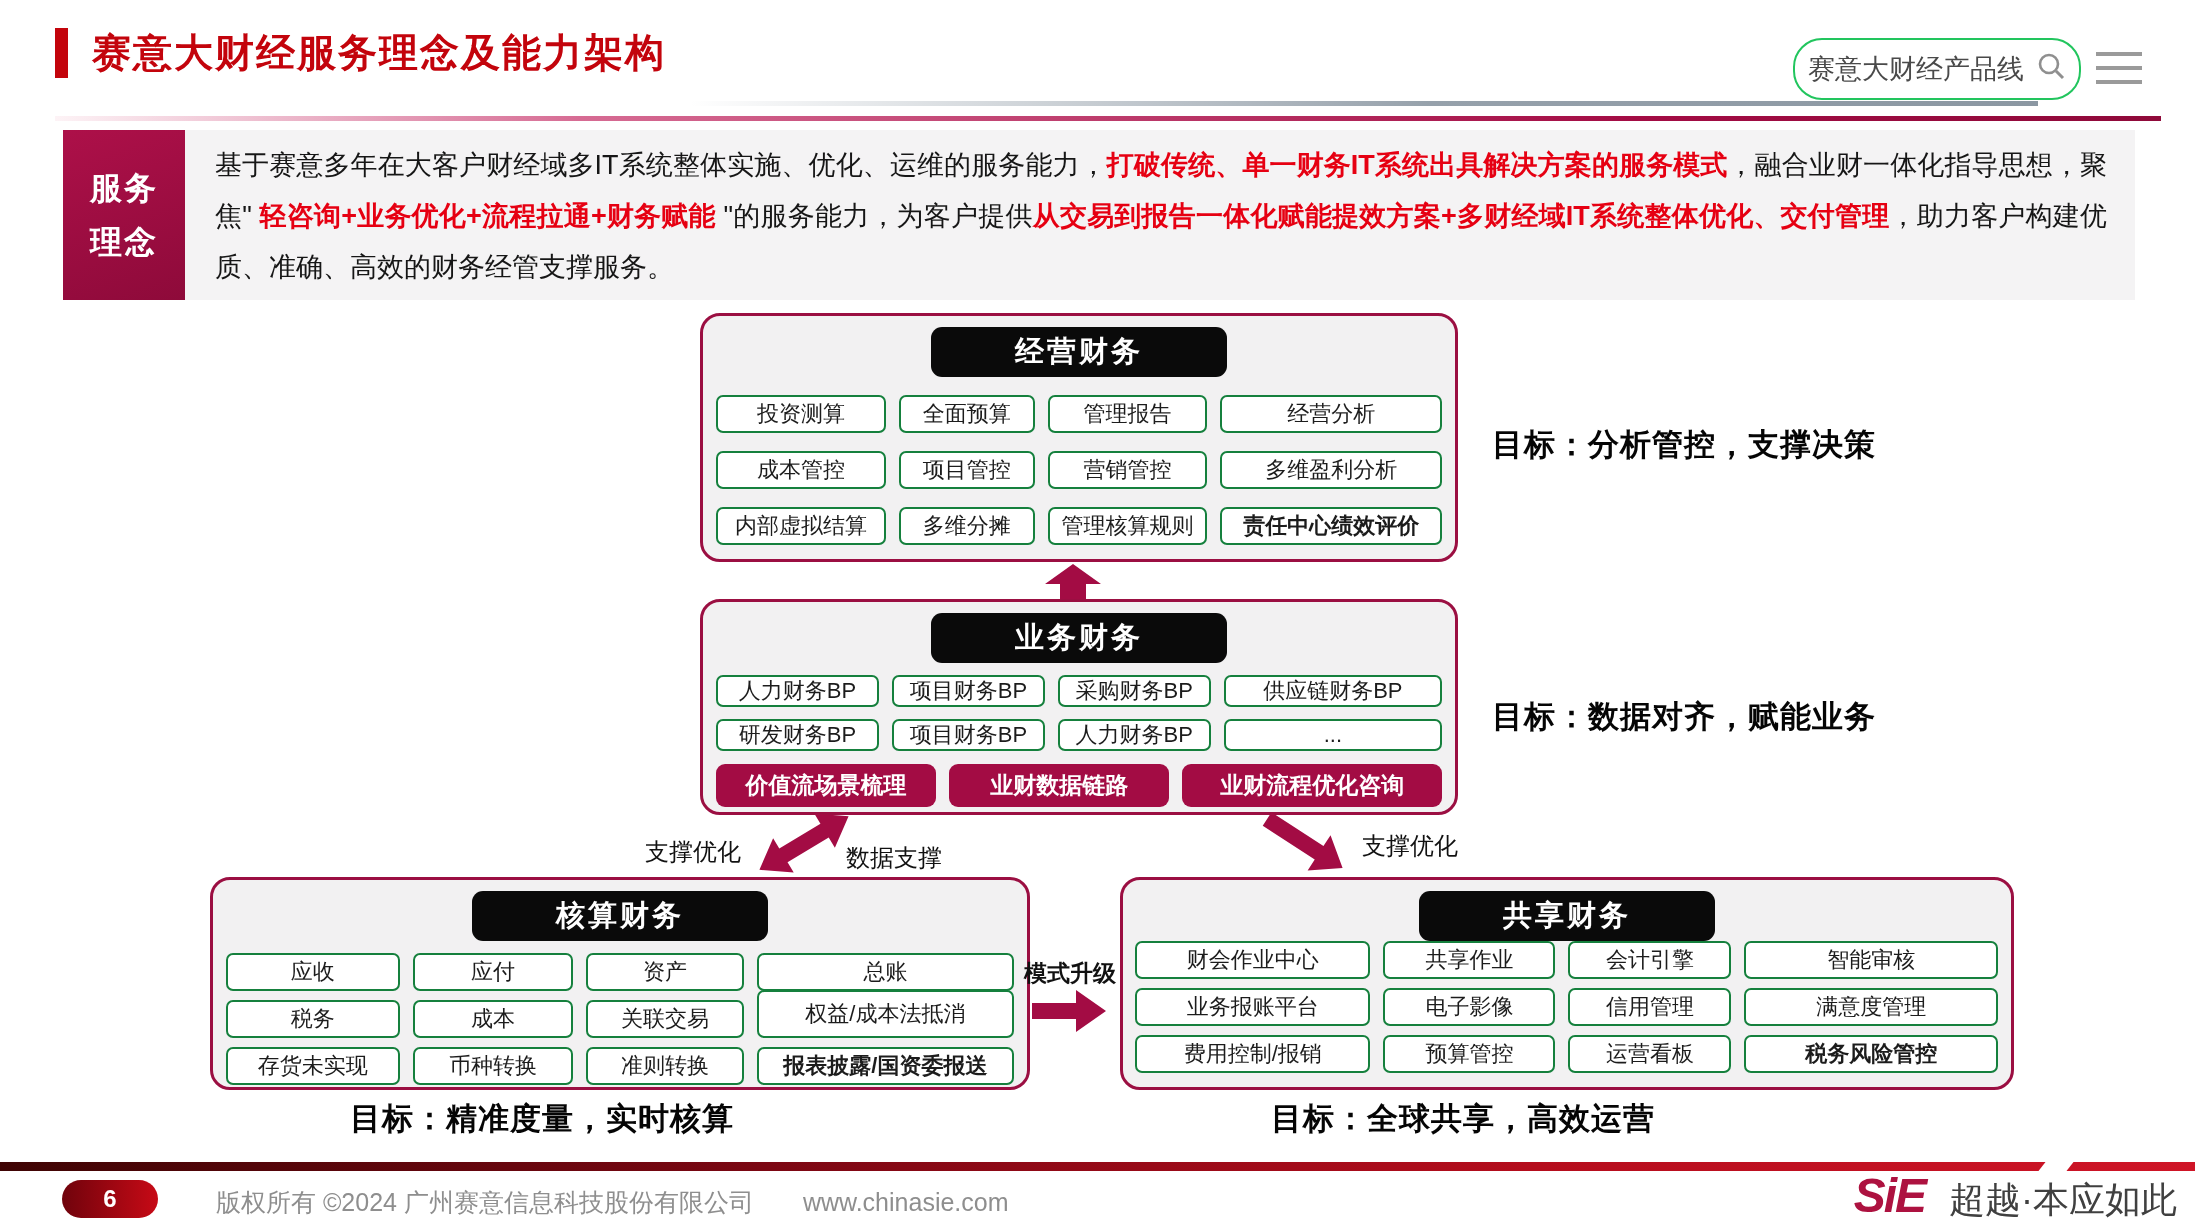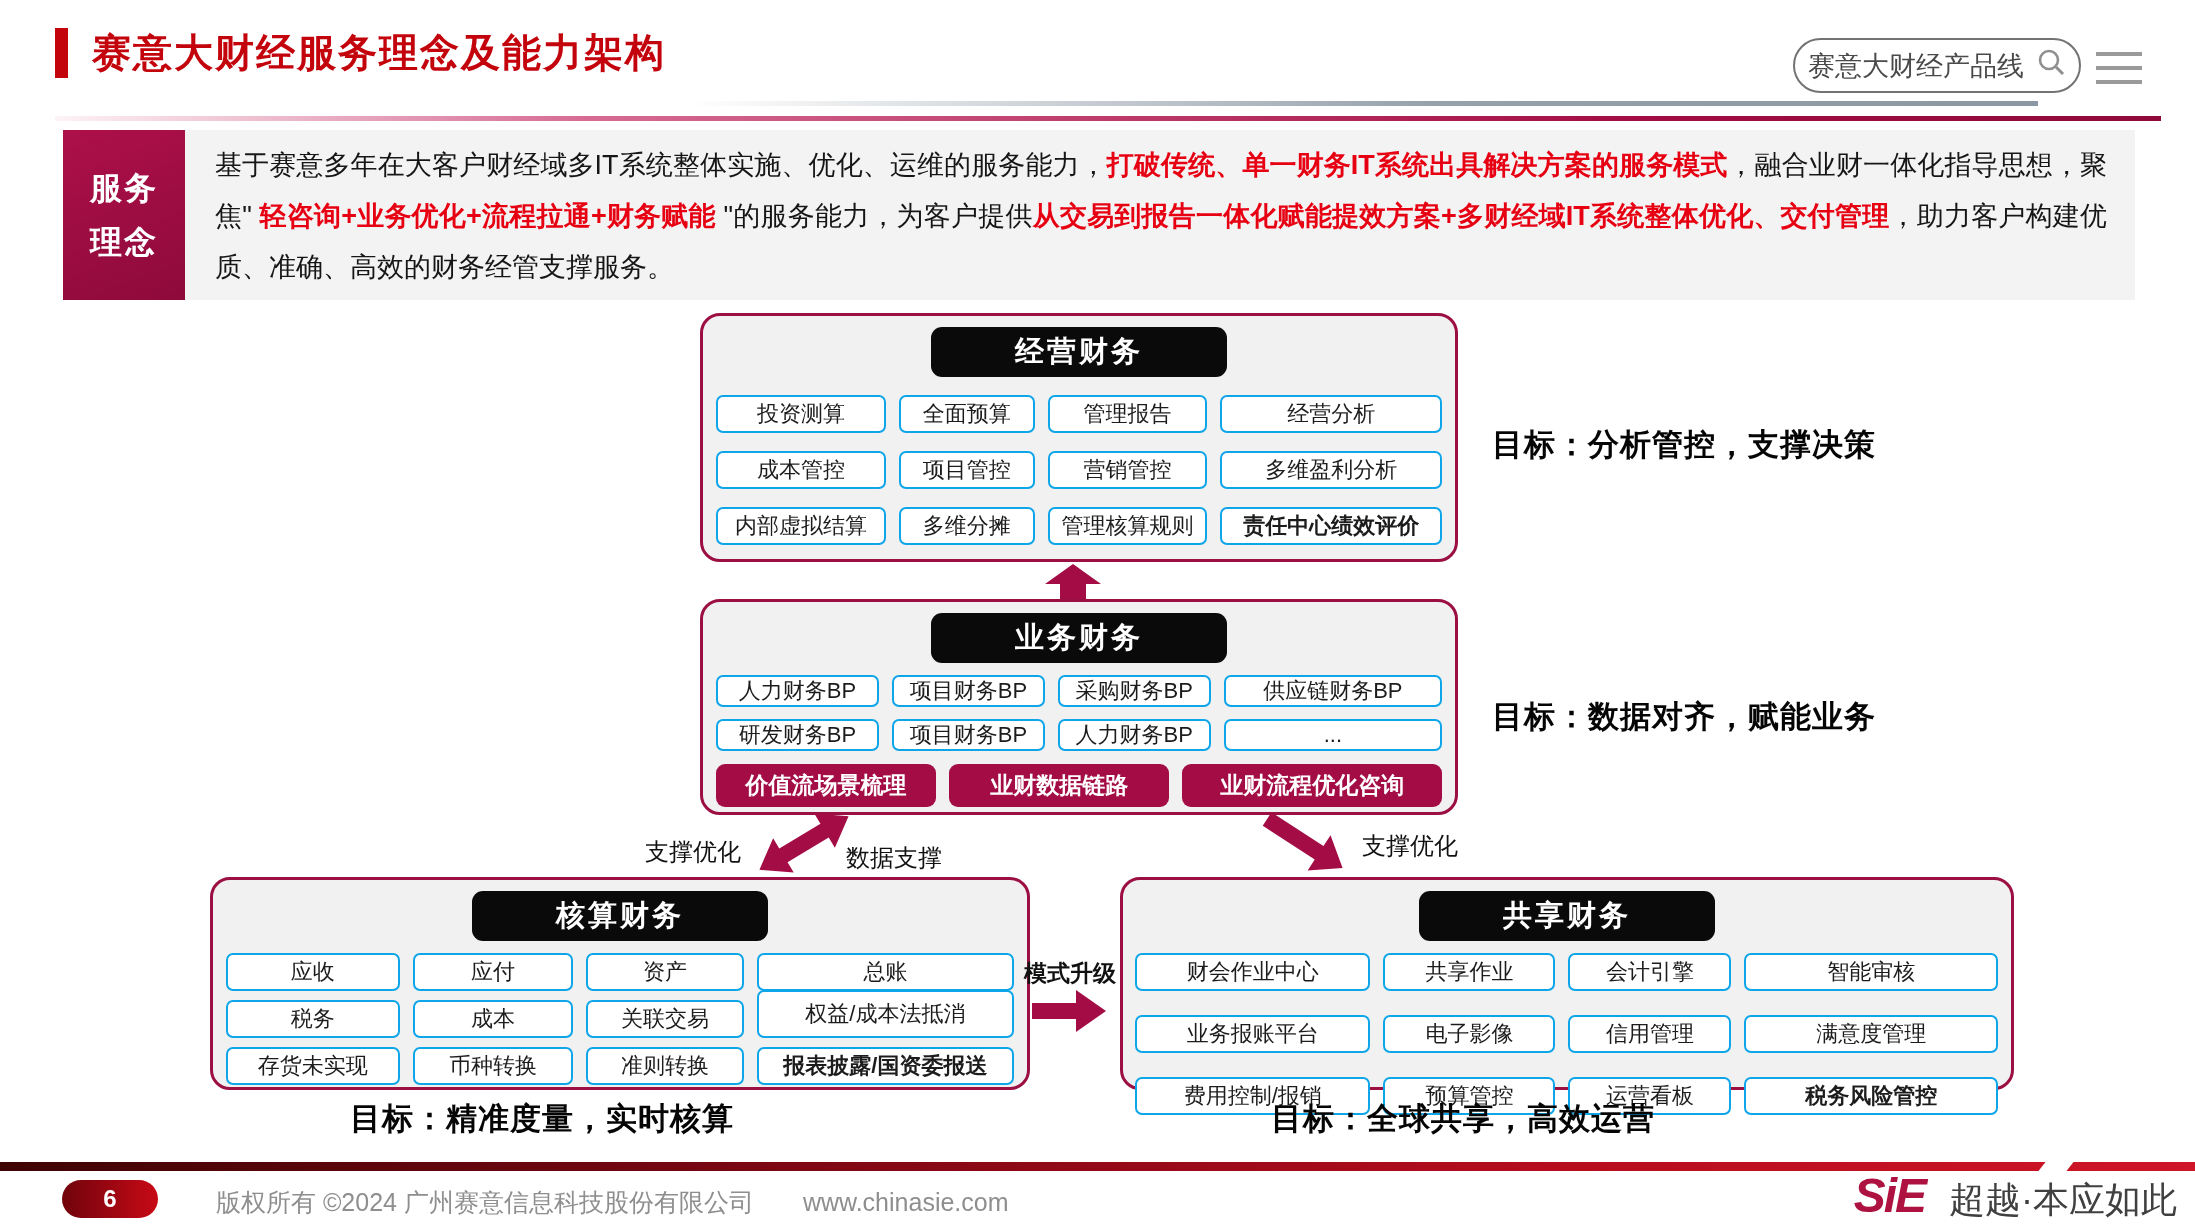"赛意大财经产品线" .pill { border: 2px solid #737373 -> 2px solid #22c55e; height: 55px -> 62px }
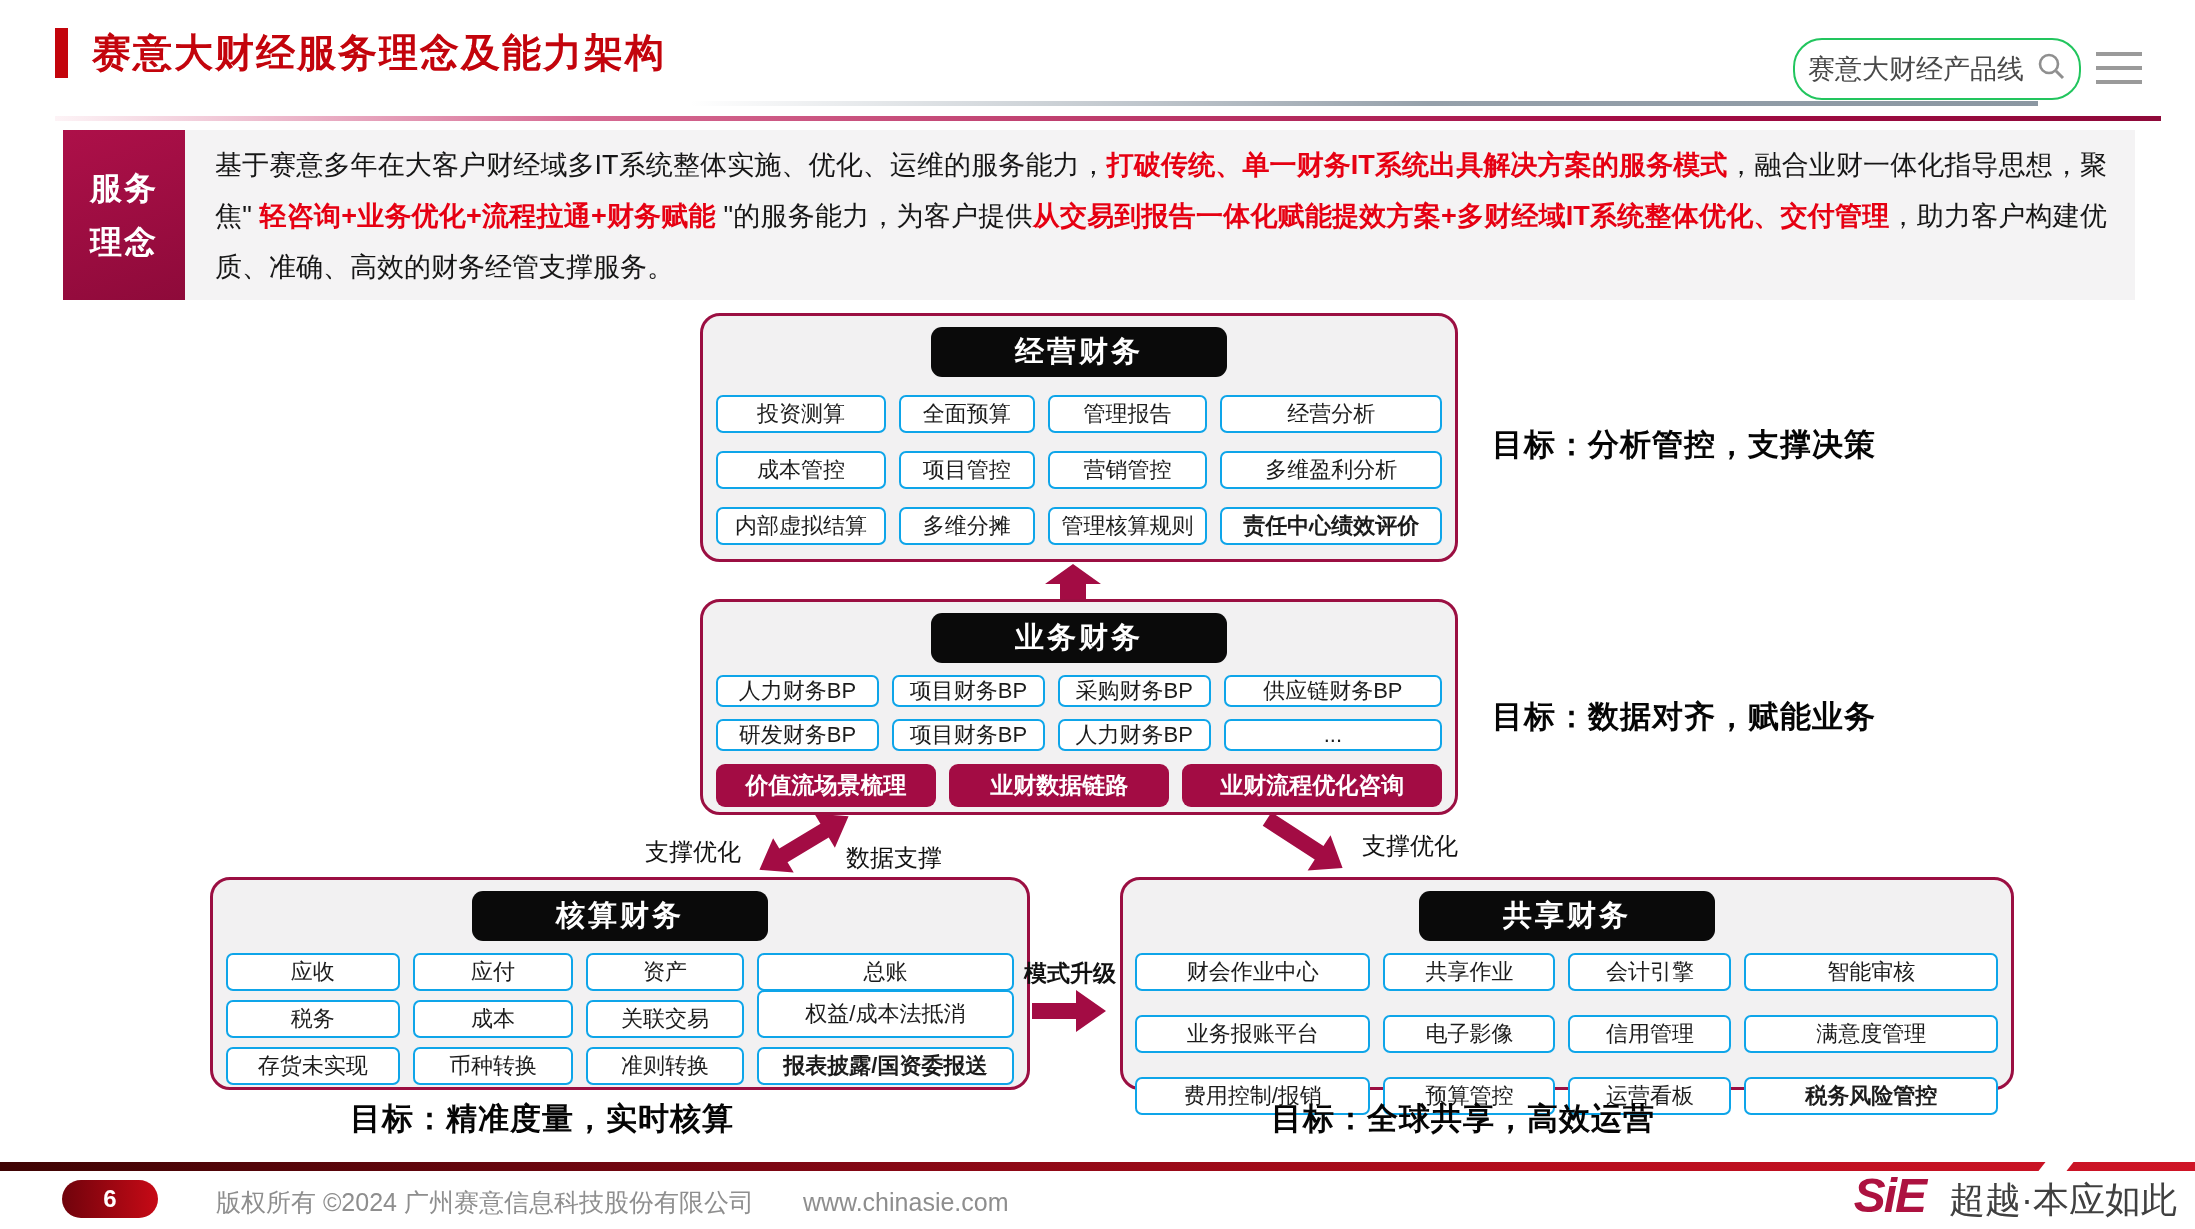"投资测算" .cards .cell { border: 2px solid #0ea5e9 -> 2px solid #15803d }
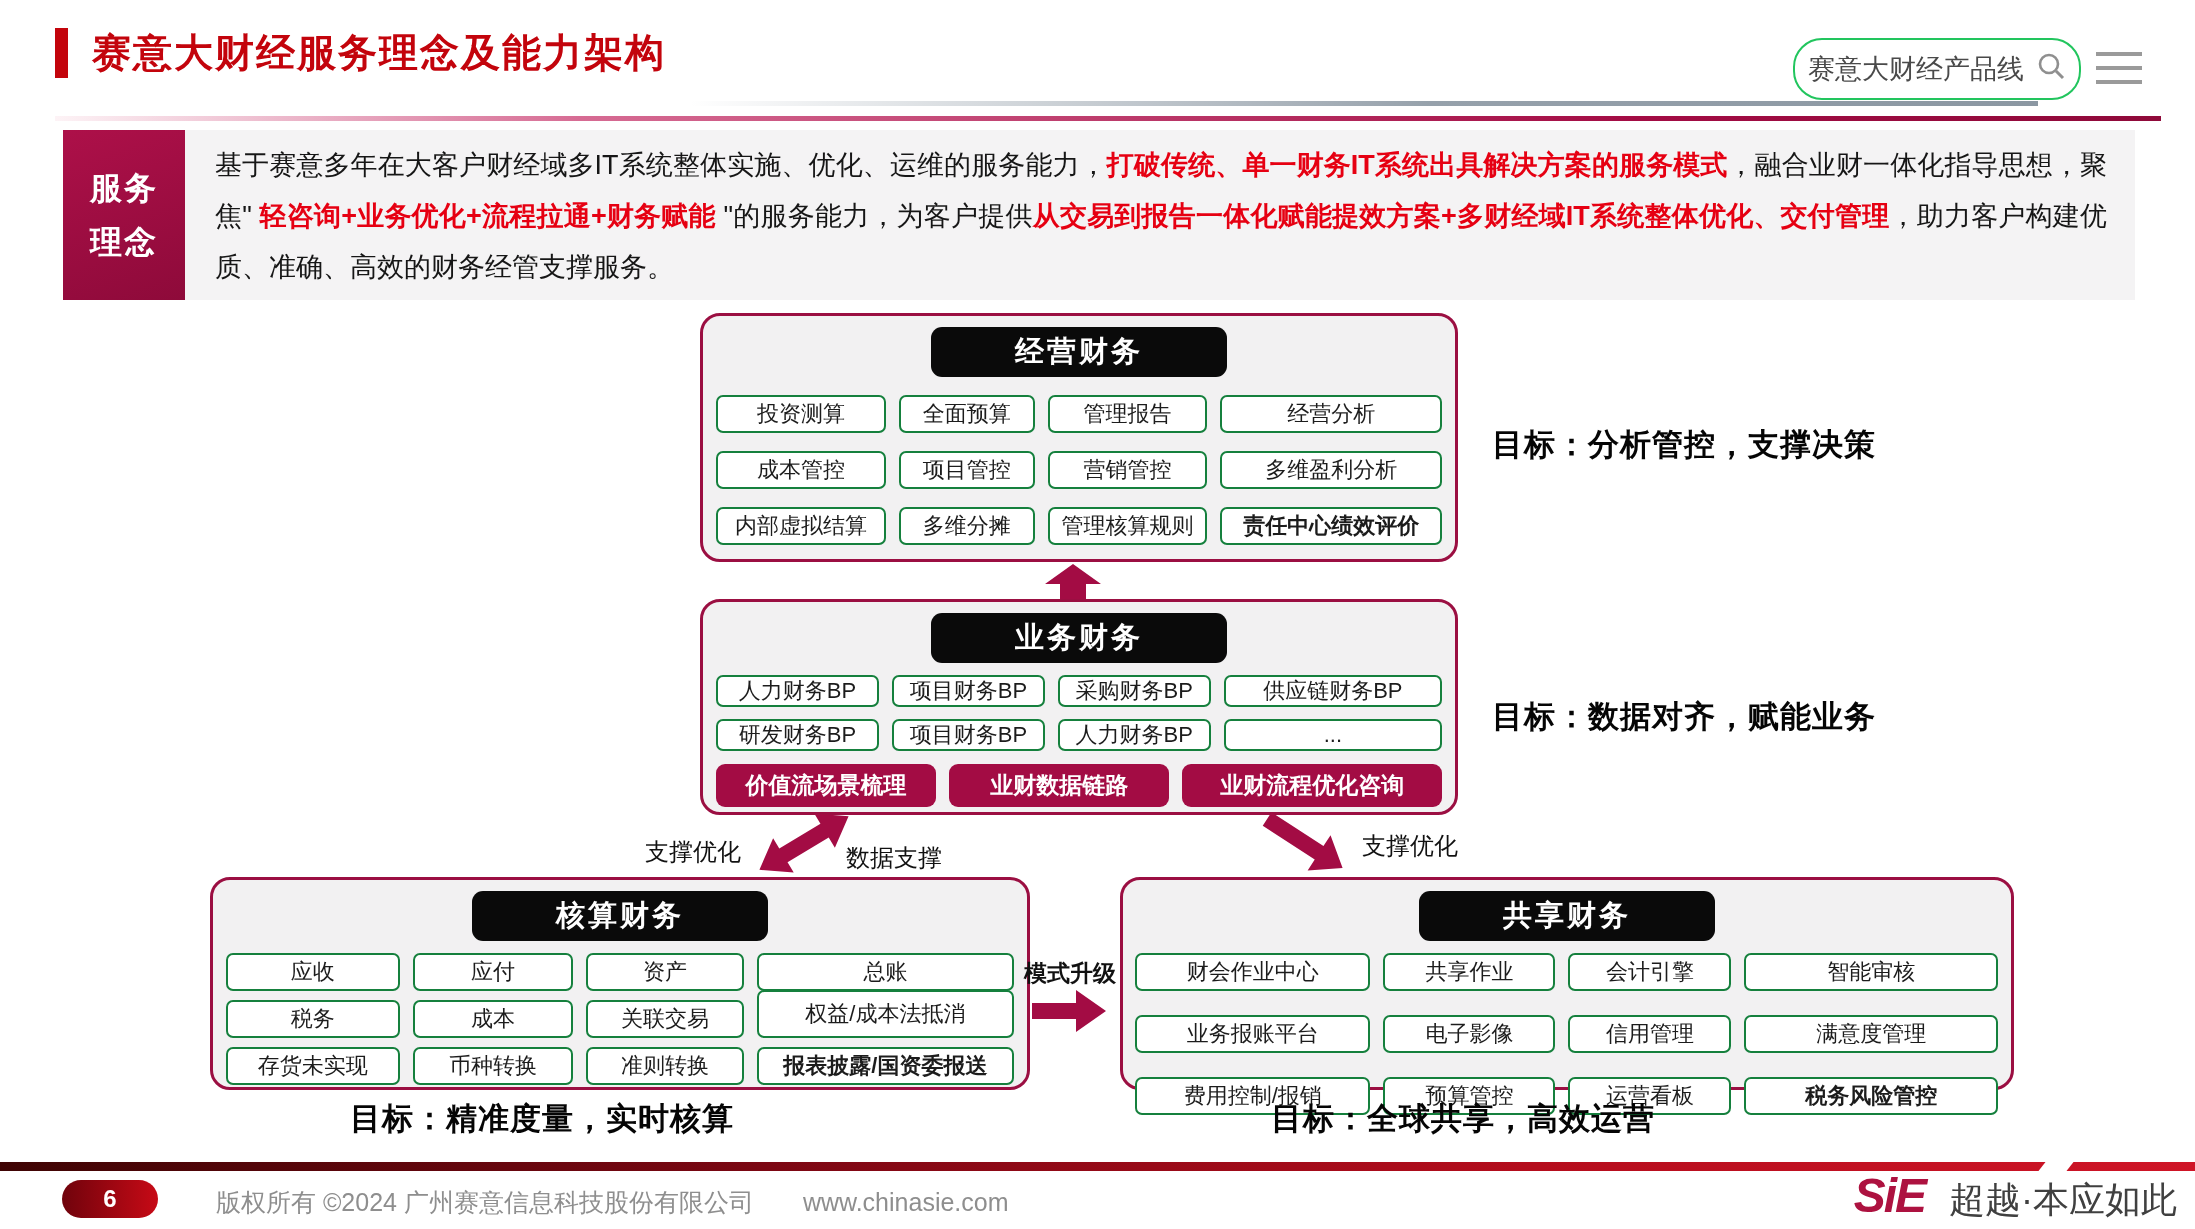"财会作业中心" .grid-sh { gap: 24px 13px -> 9px 13px; margin-top: 12px -> 0 }
